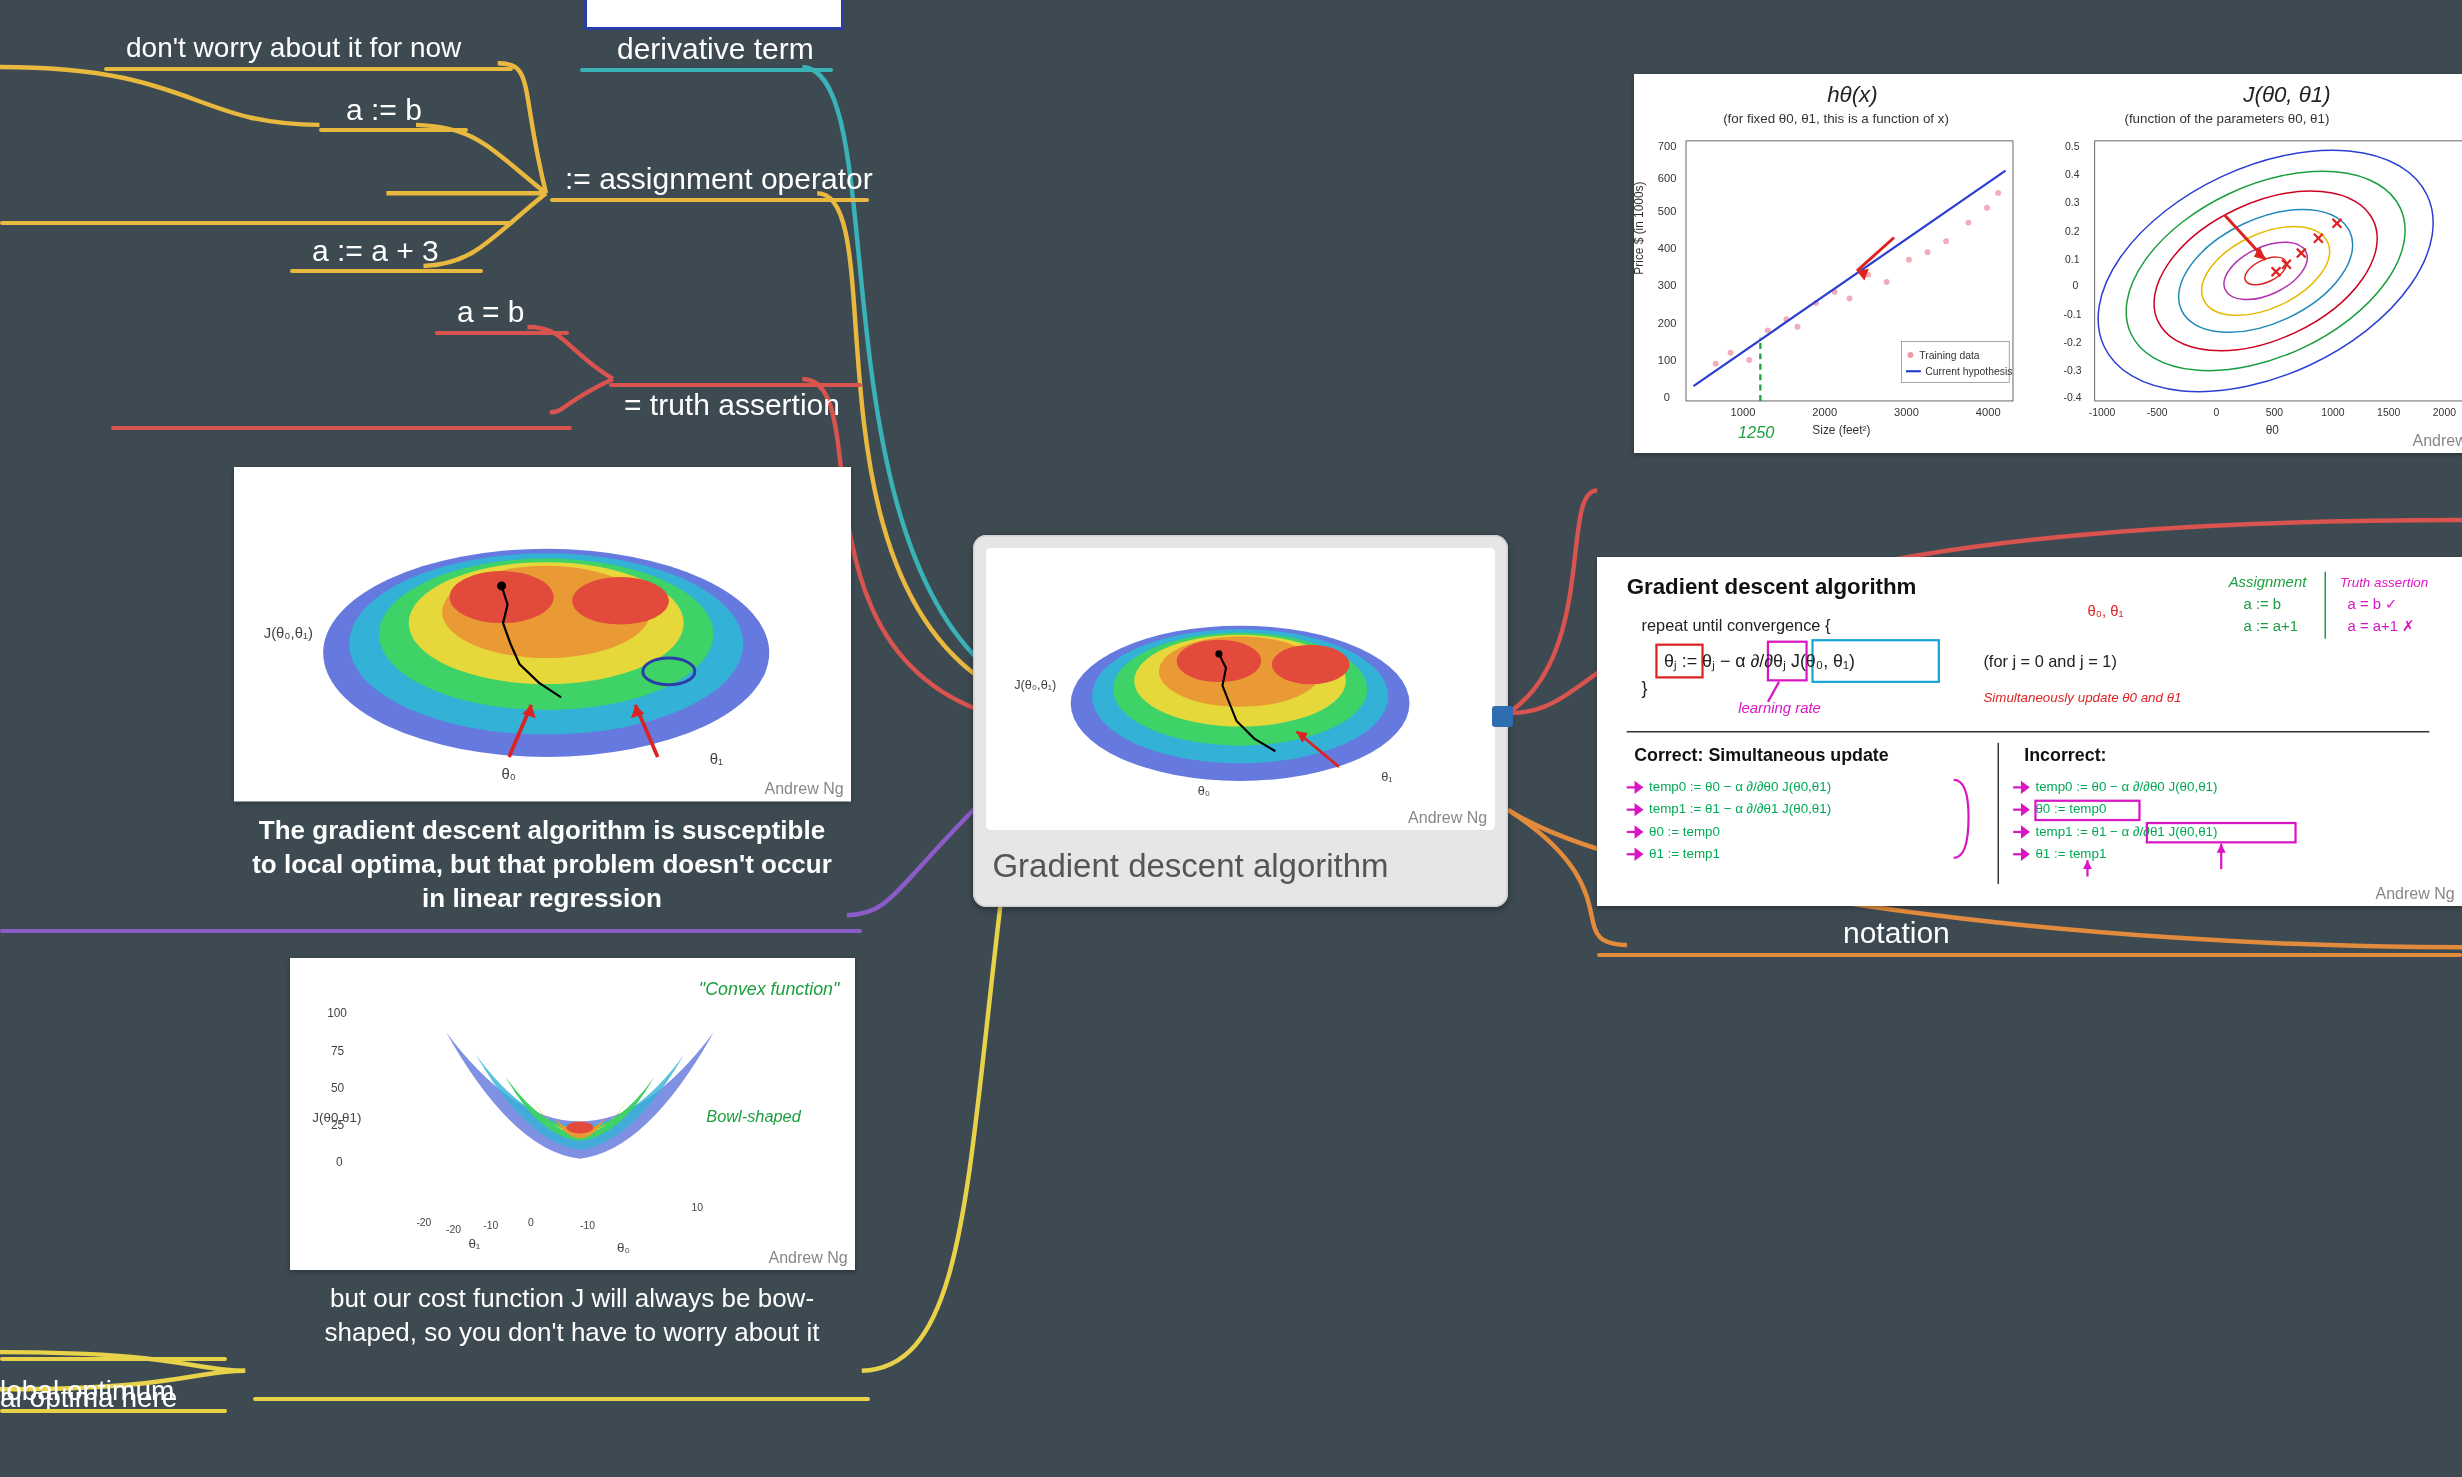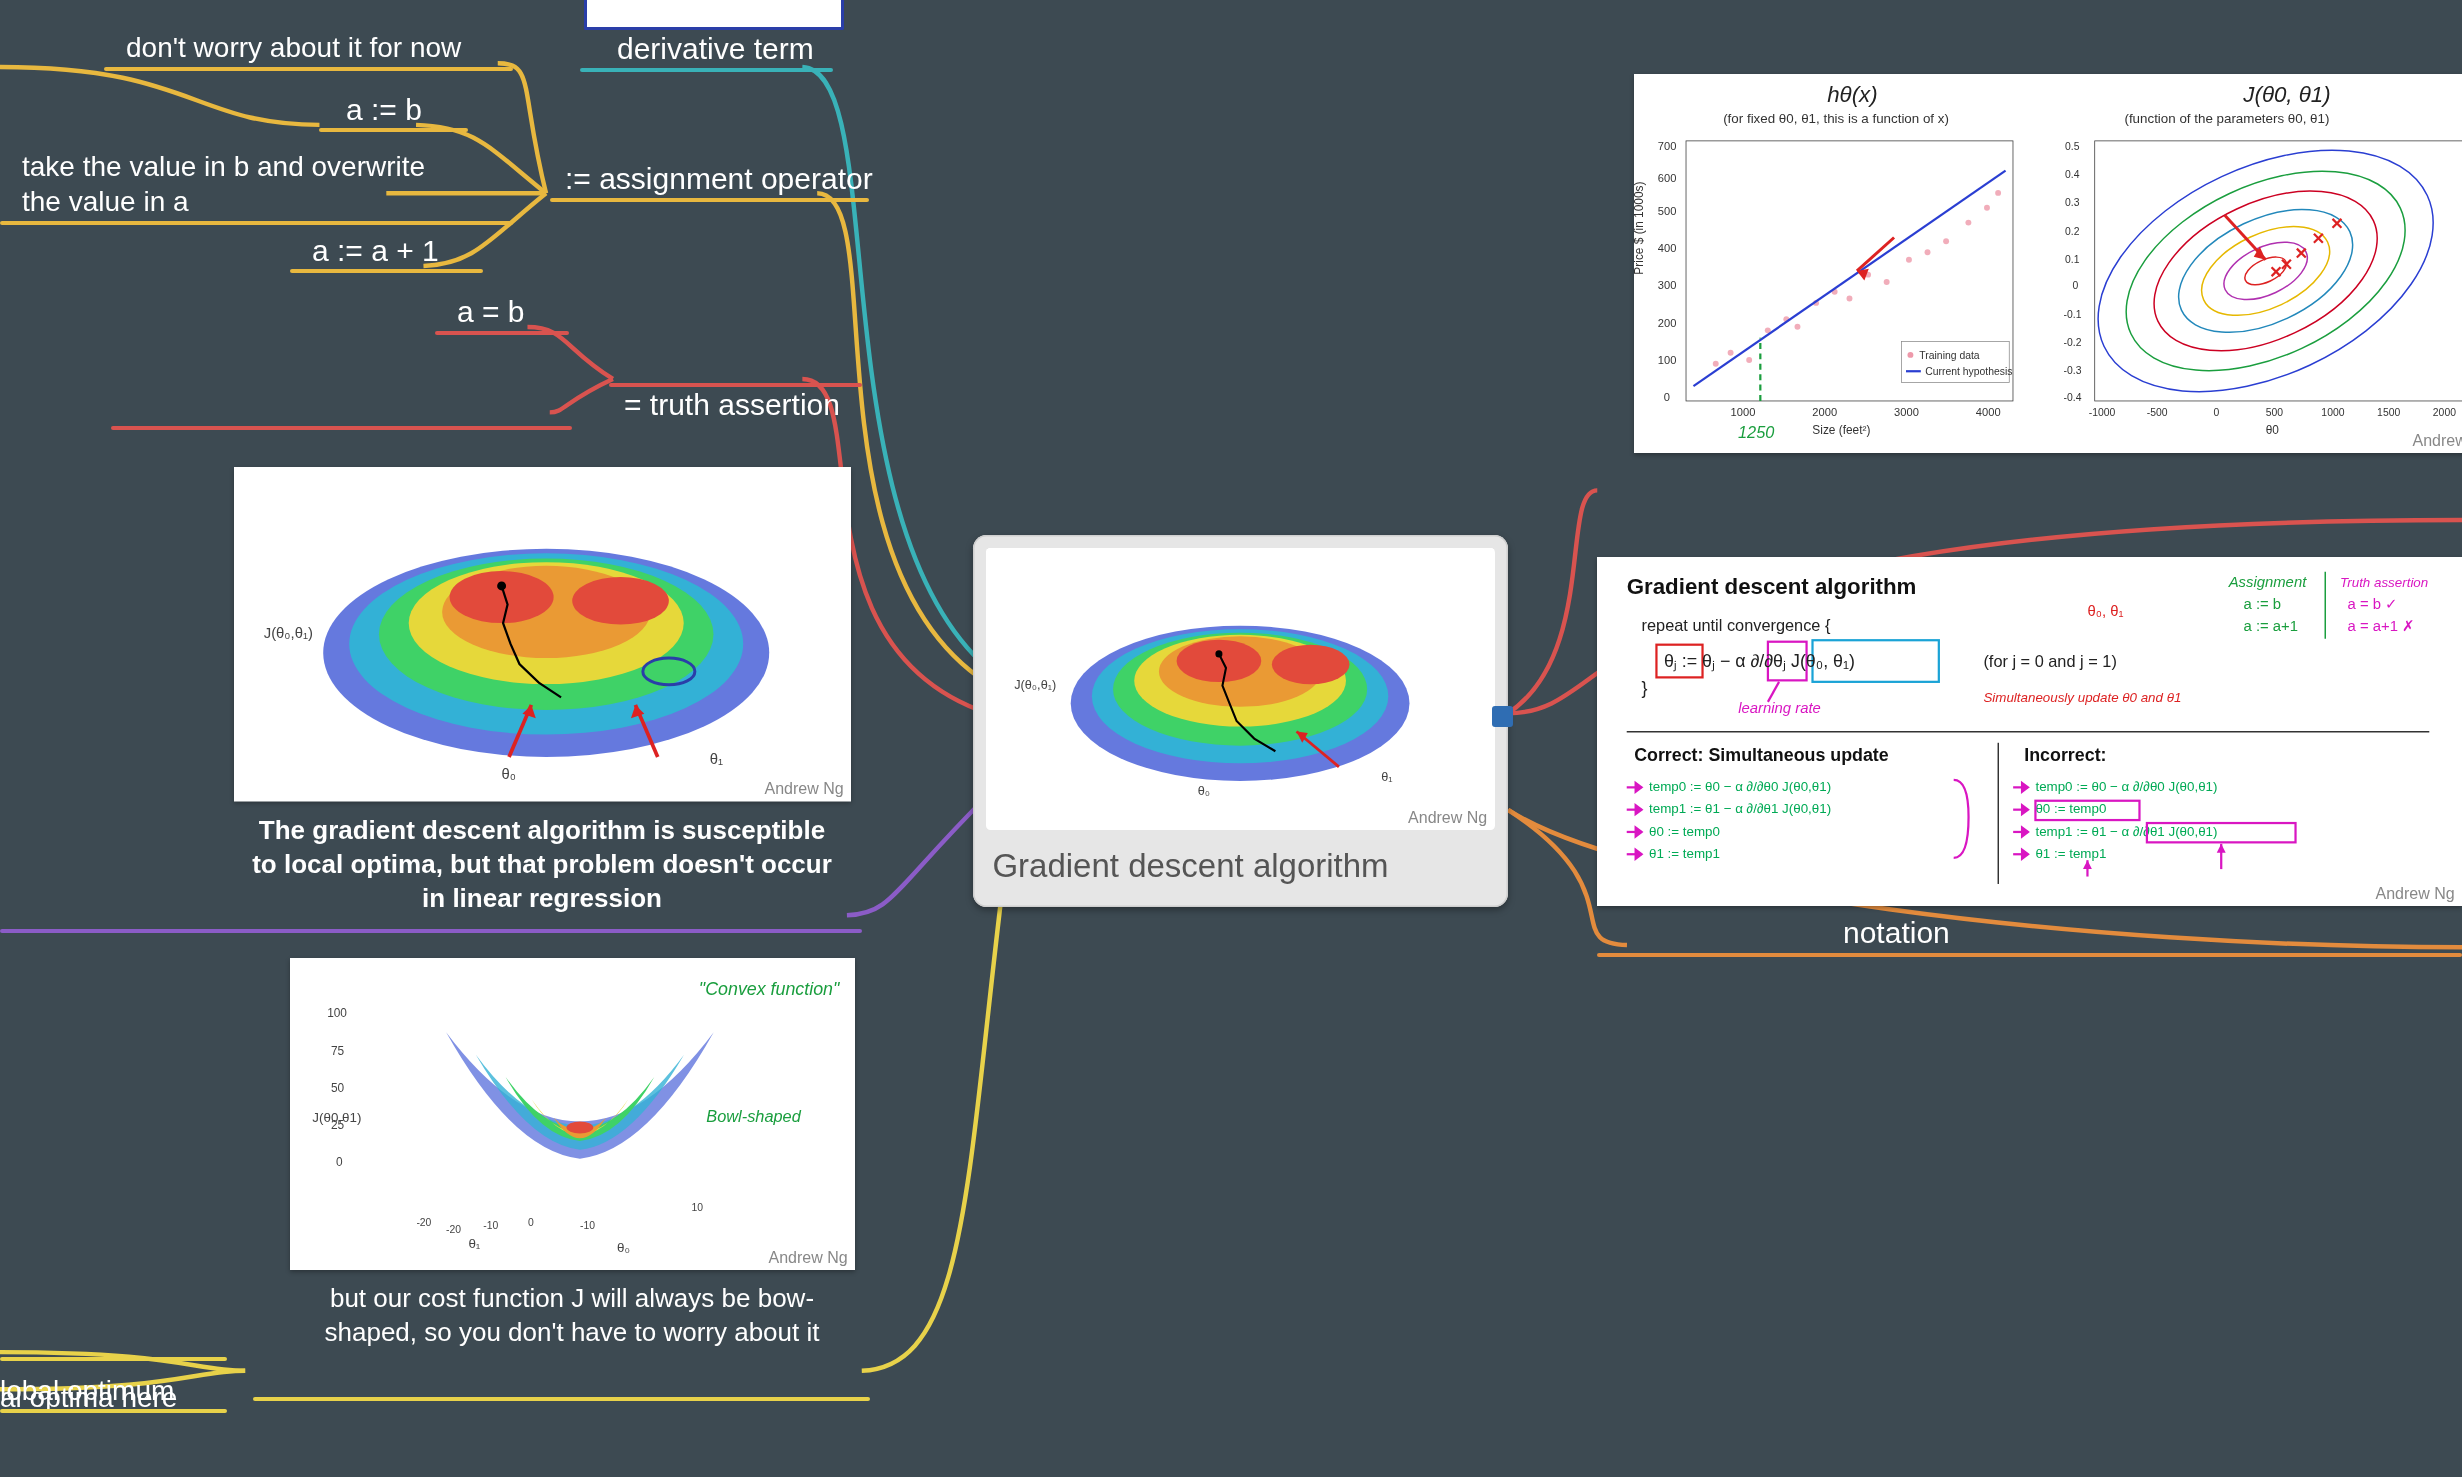"take the value in b" div.node { html: <div>take the value in b and overwrite the value in a</div> -> none }
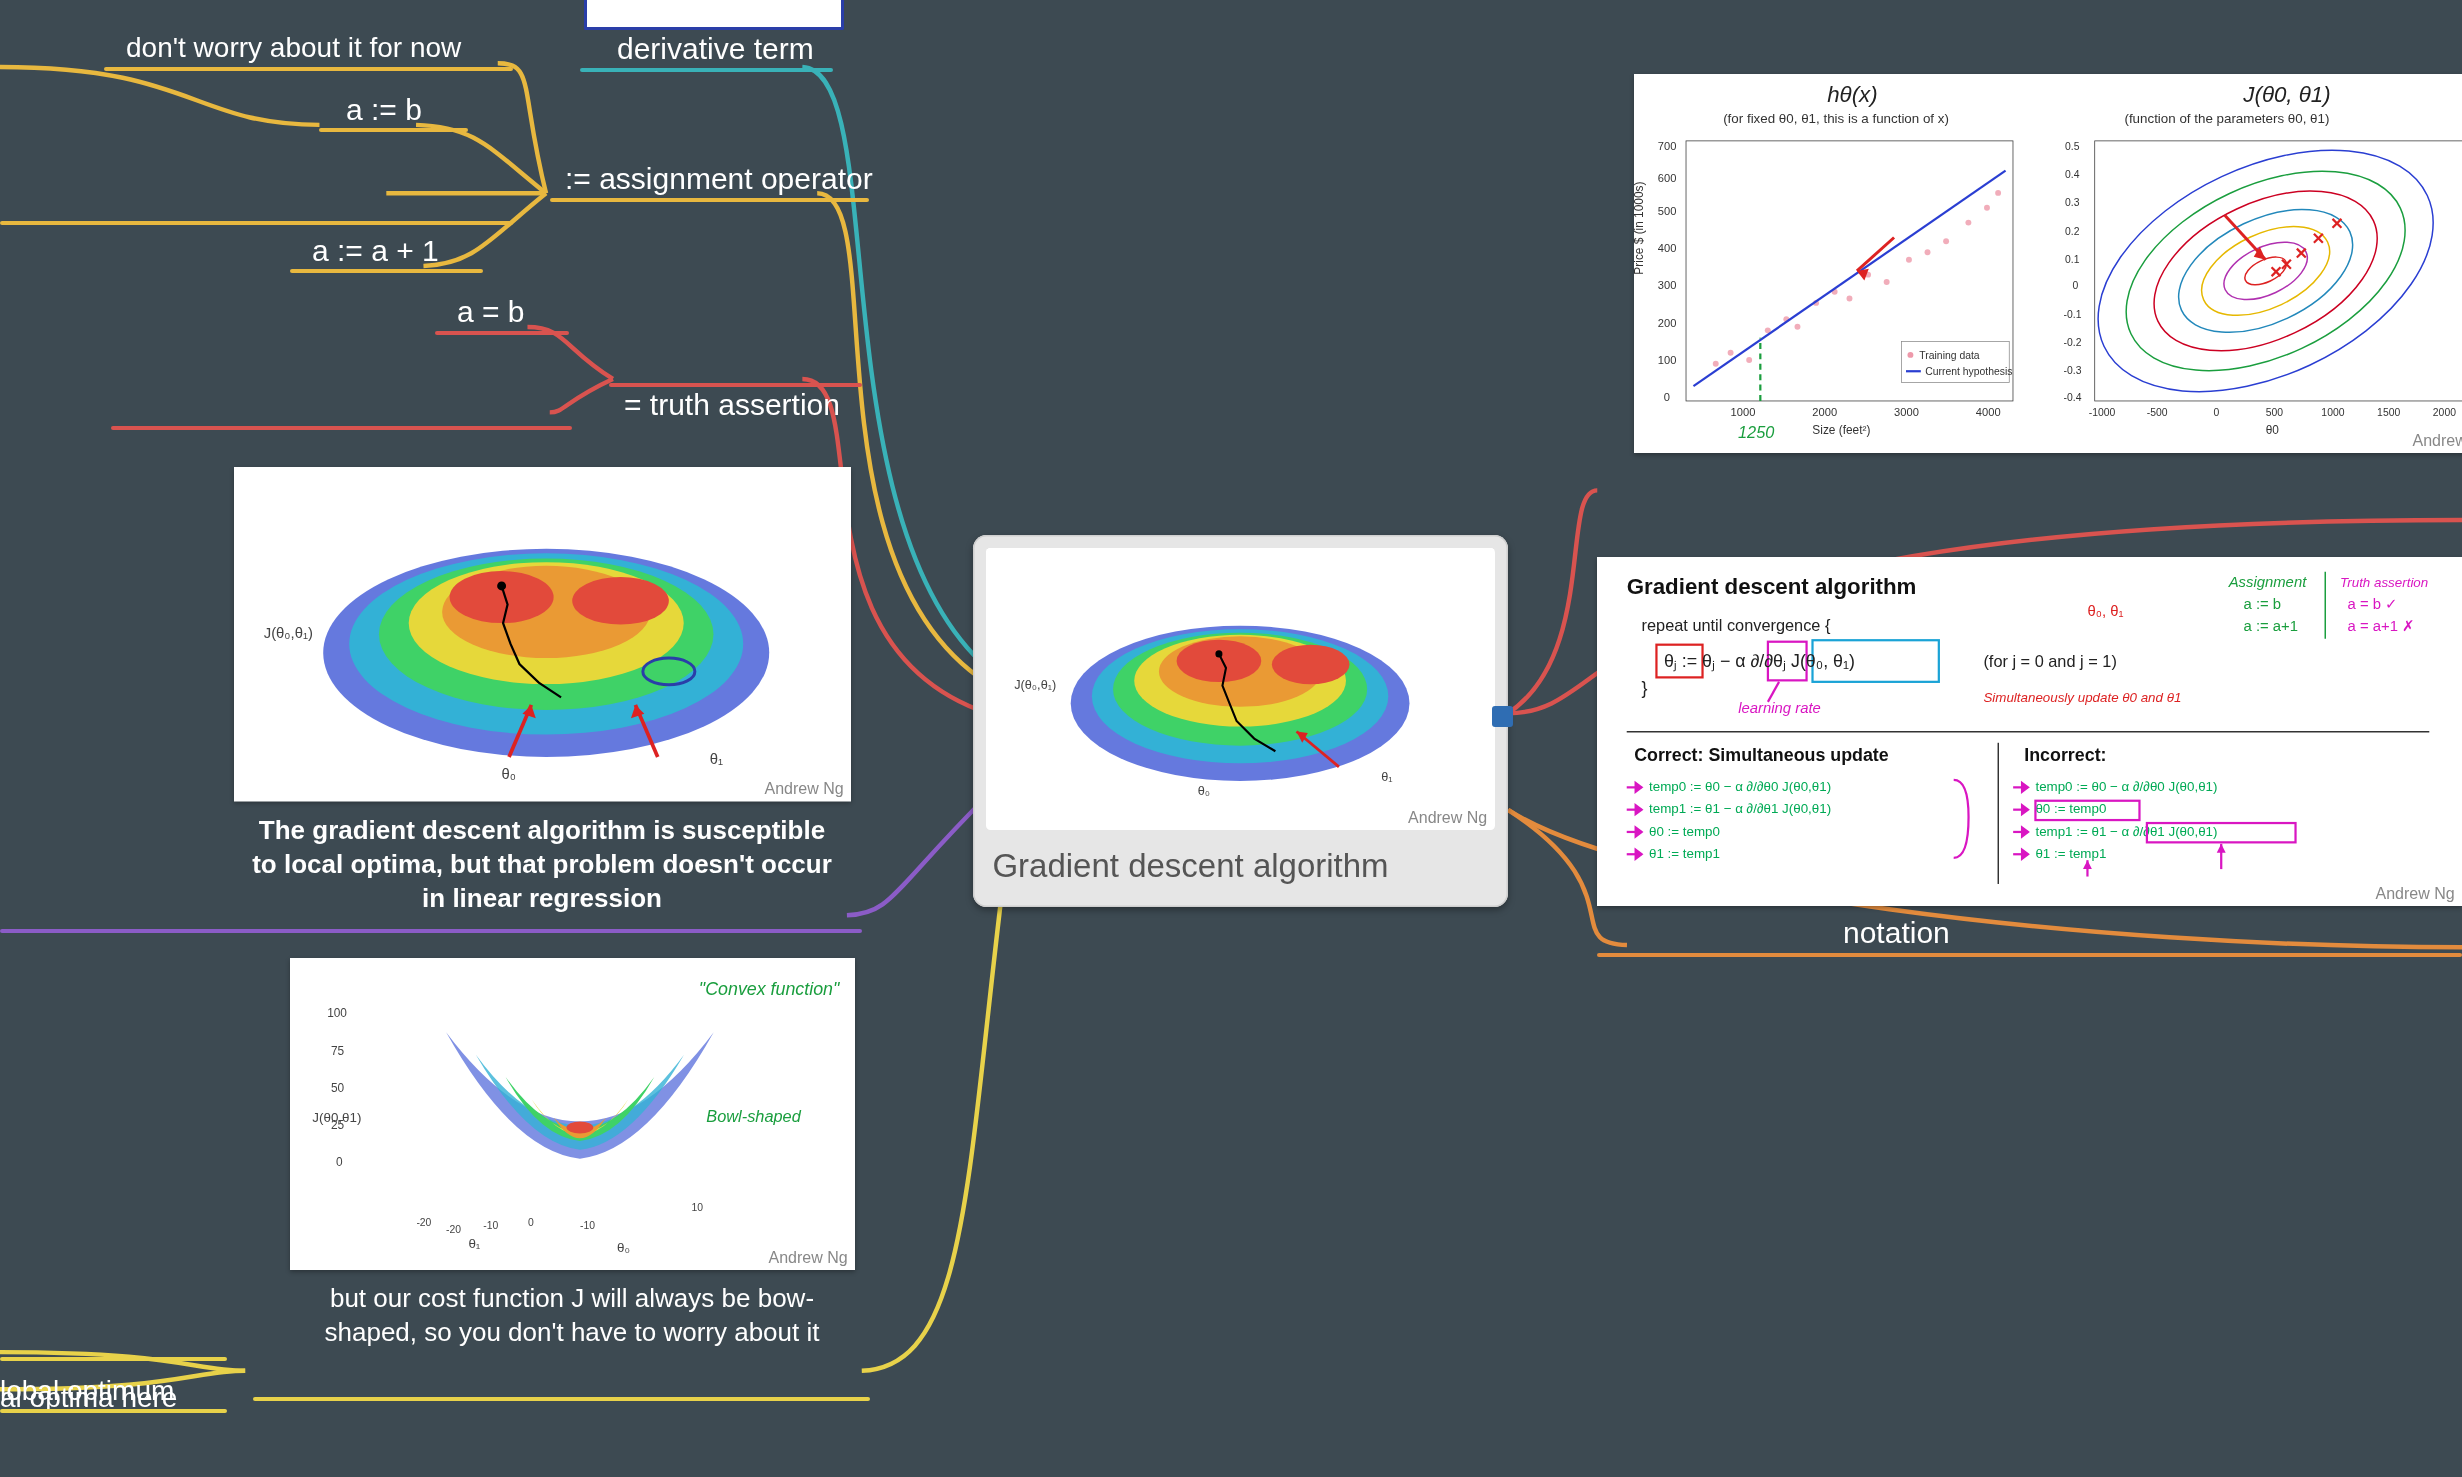"a := a + 1" div.node { text: 1 -> 3 }
